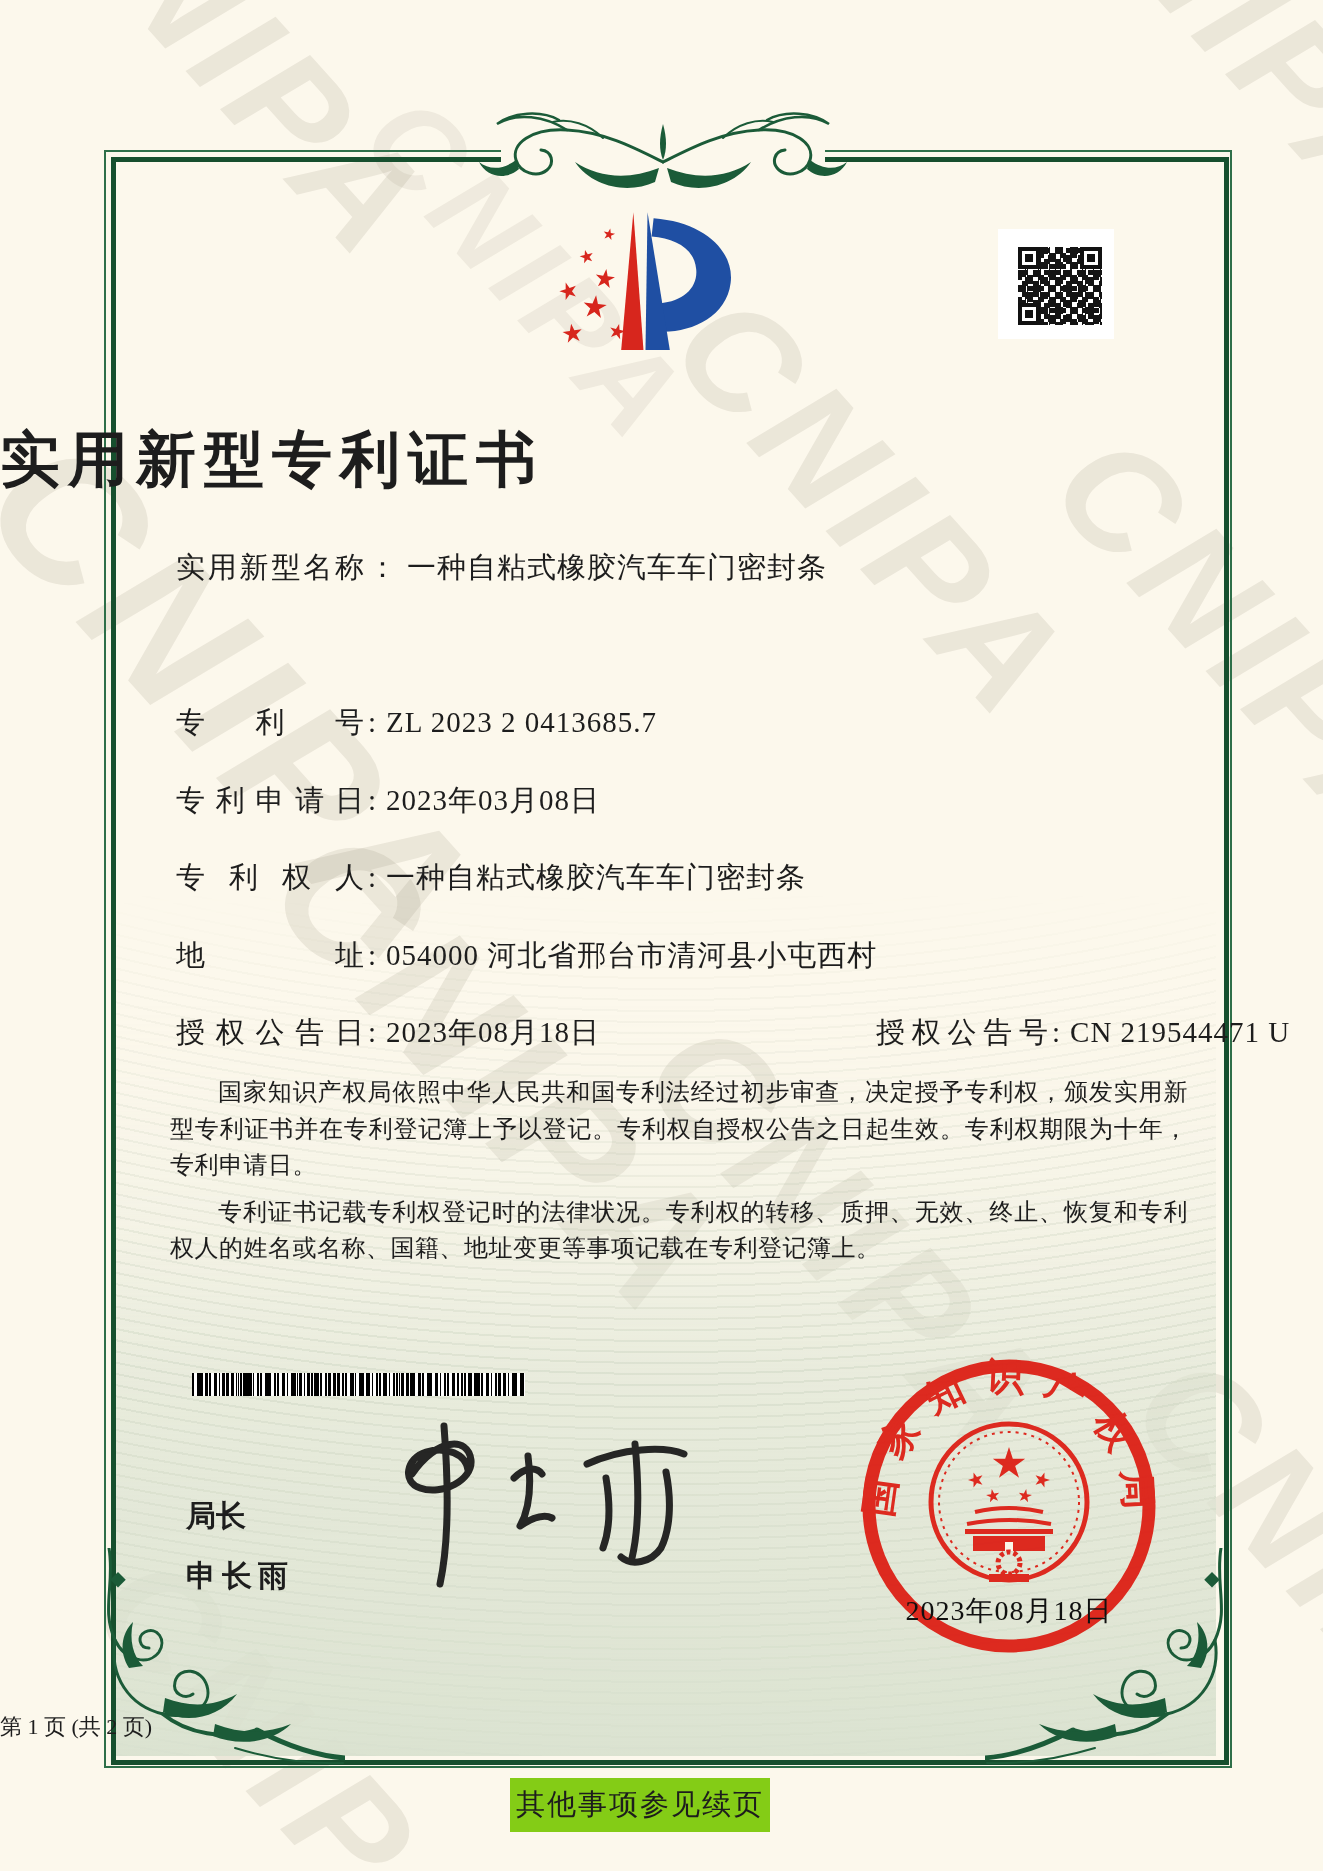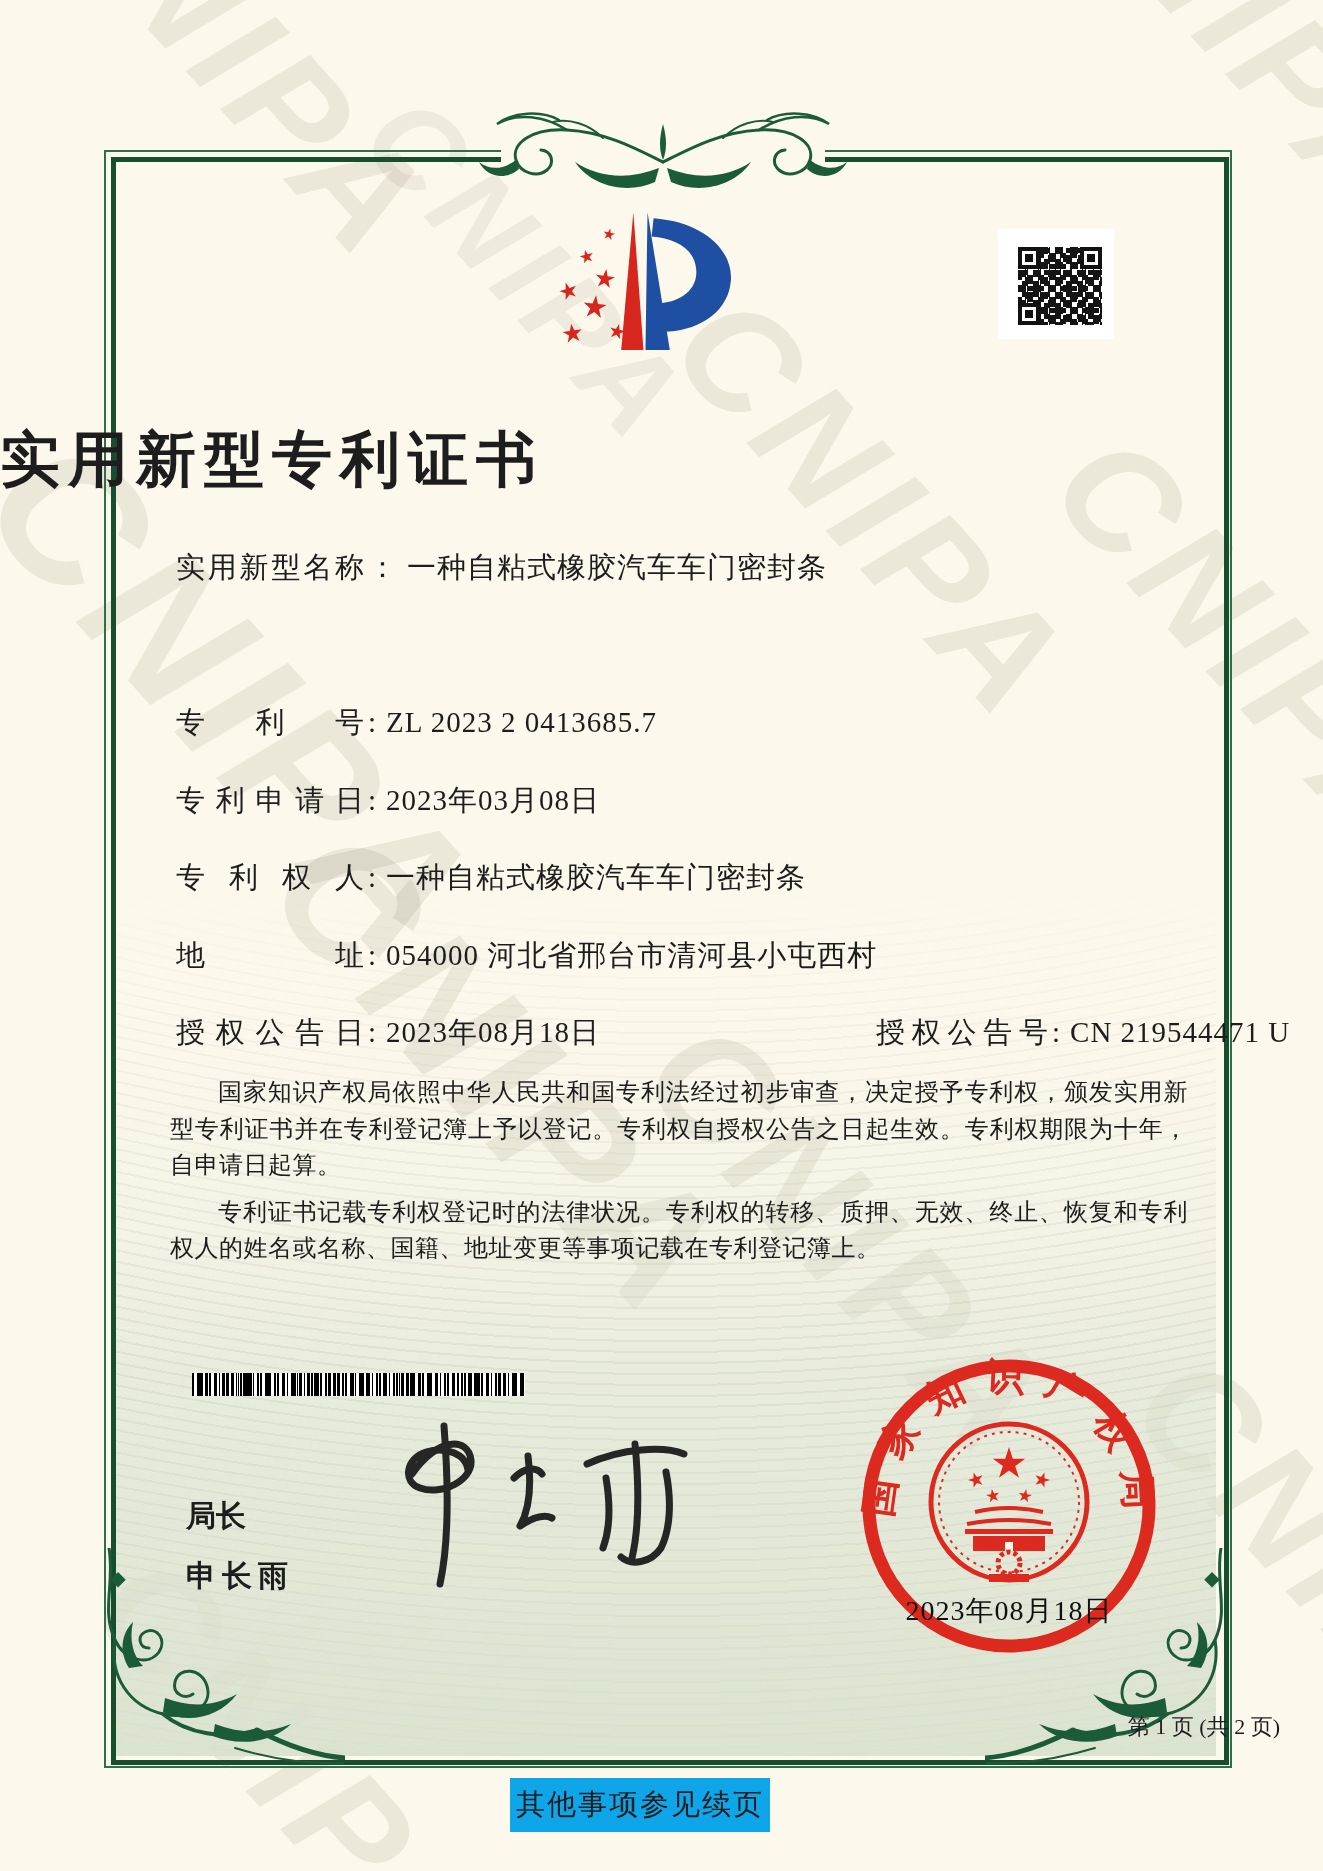"国家知识产权局依照中华人民共和国专利法经过初步审查，决定授予专利权，颁发实用新型" p { text: 自申请日起算 -> 专利申请日 }
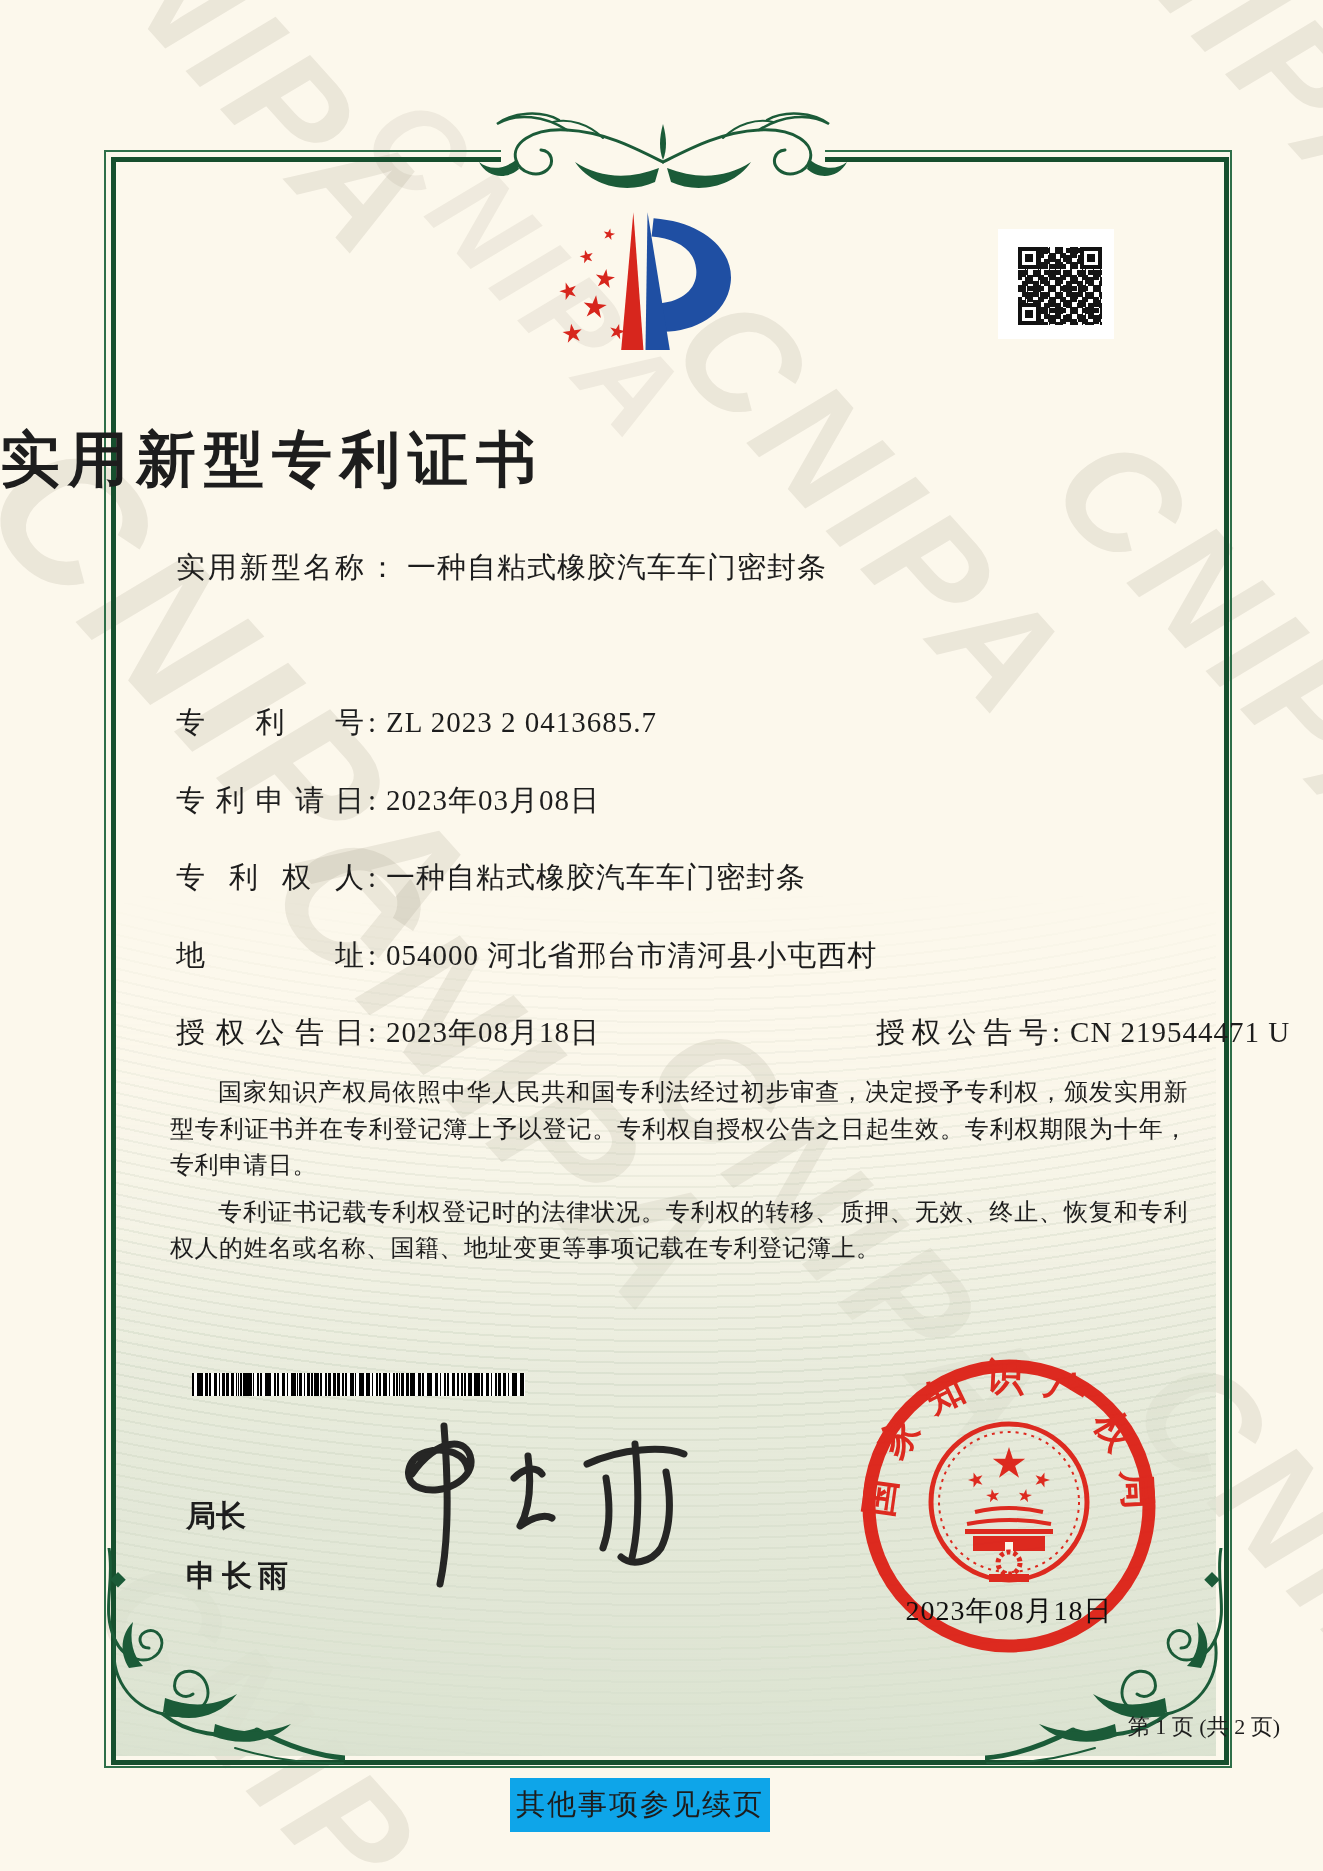"第 1 页 (共 2" .page-footer { text-align: right -> left }
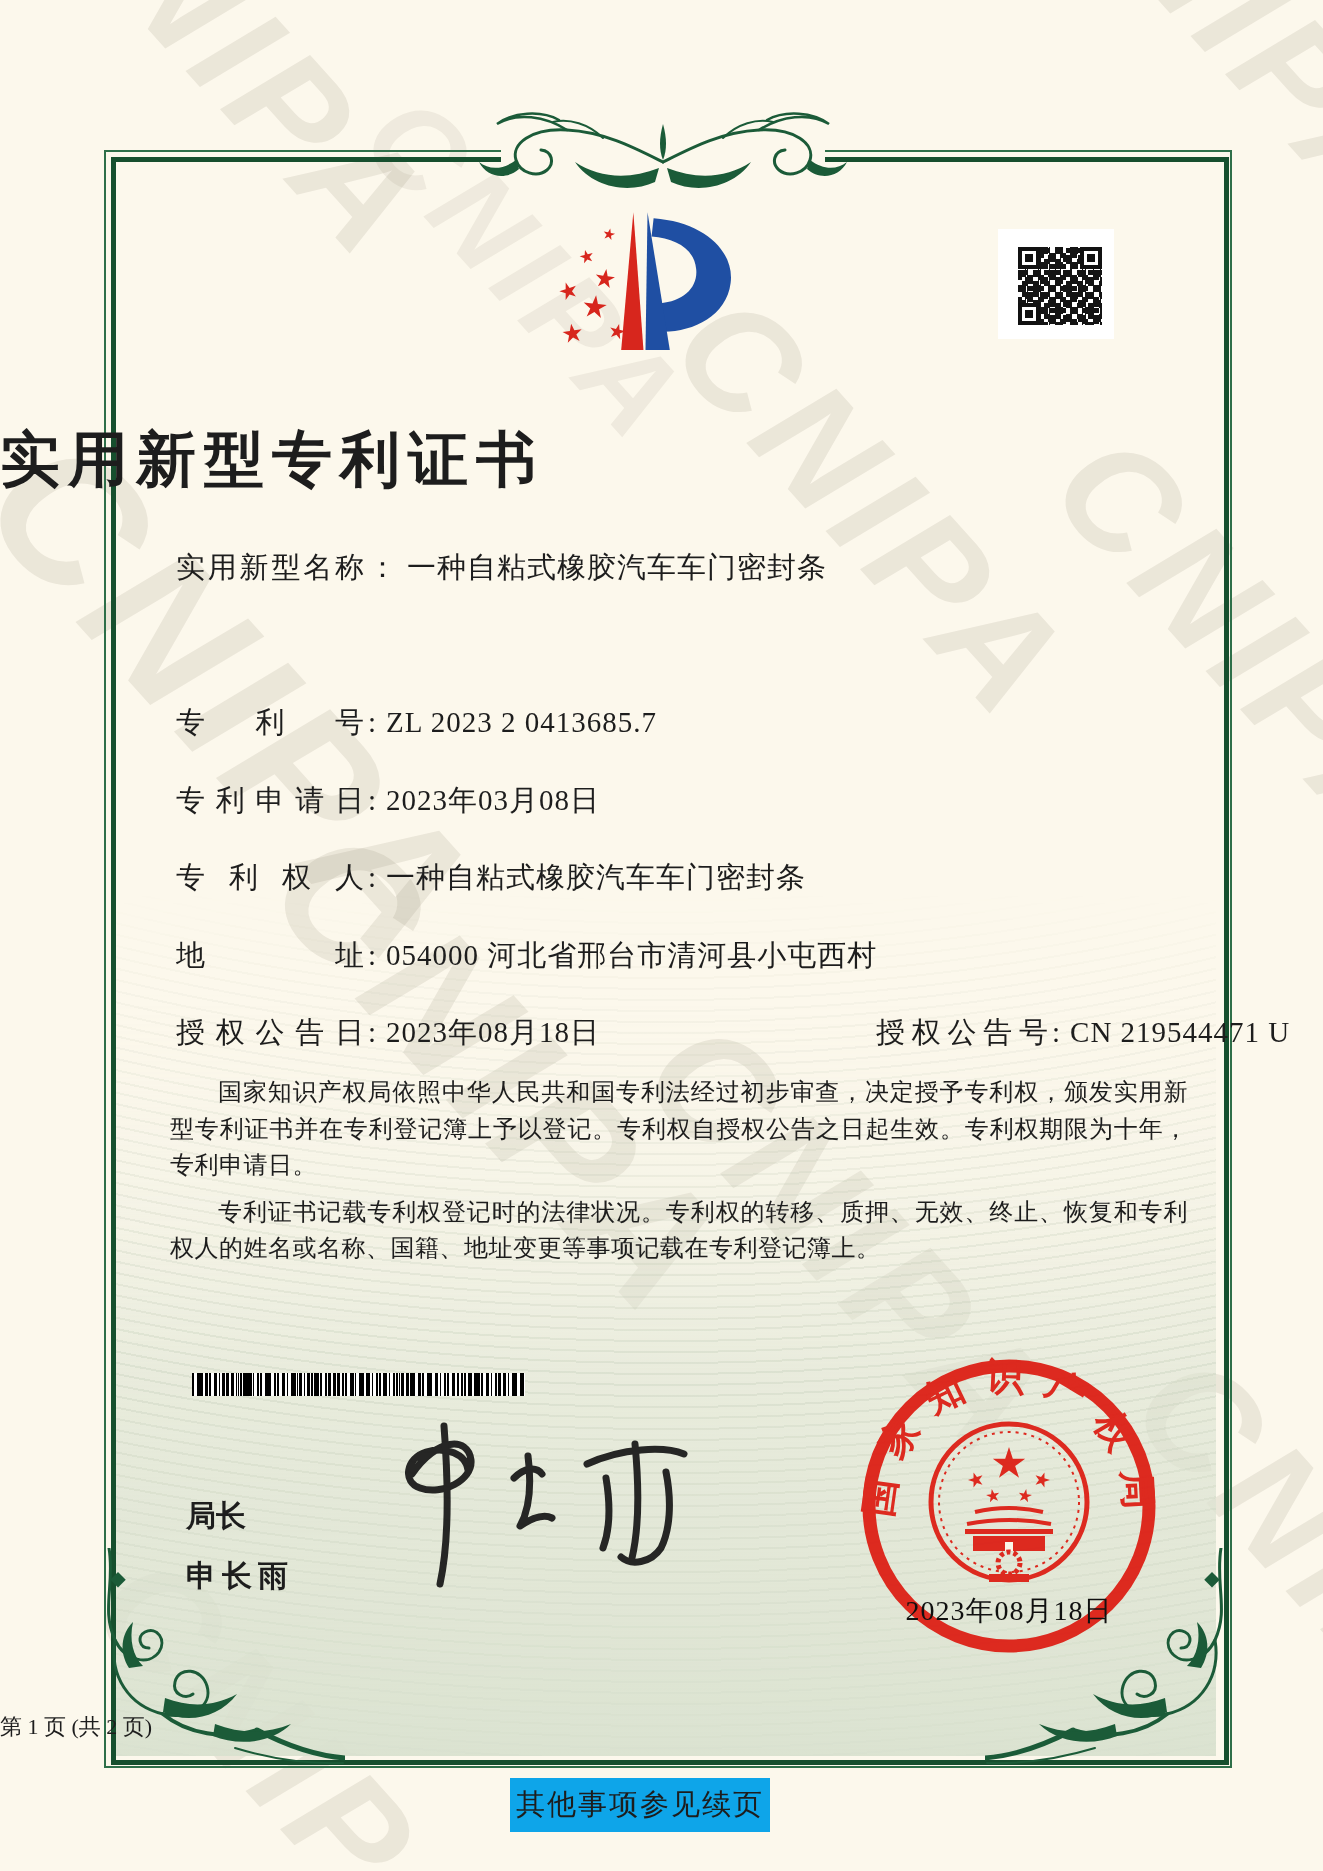"其他事项参见续页" .cont-box { background: #0ea5e9 -> #84cc16 }
